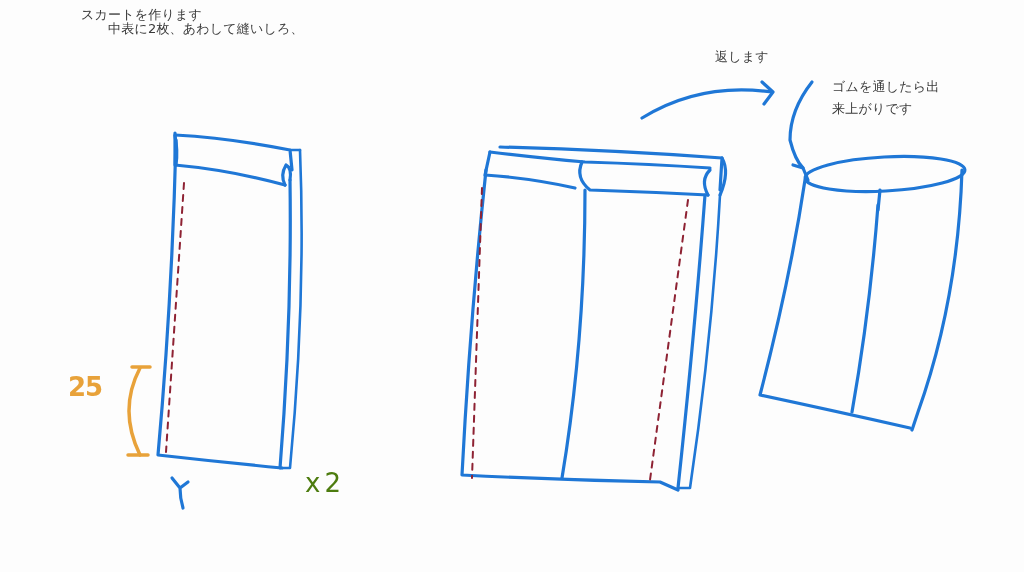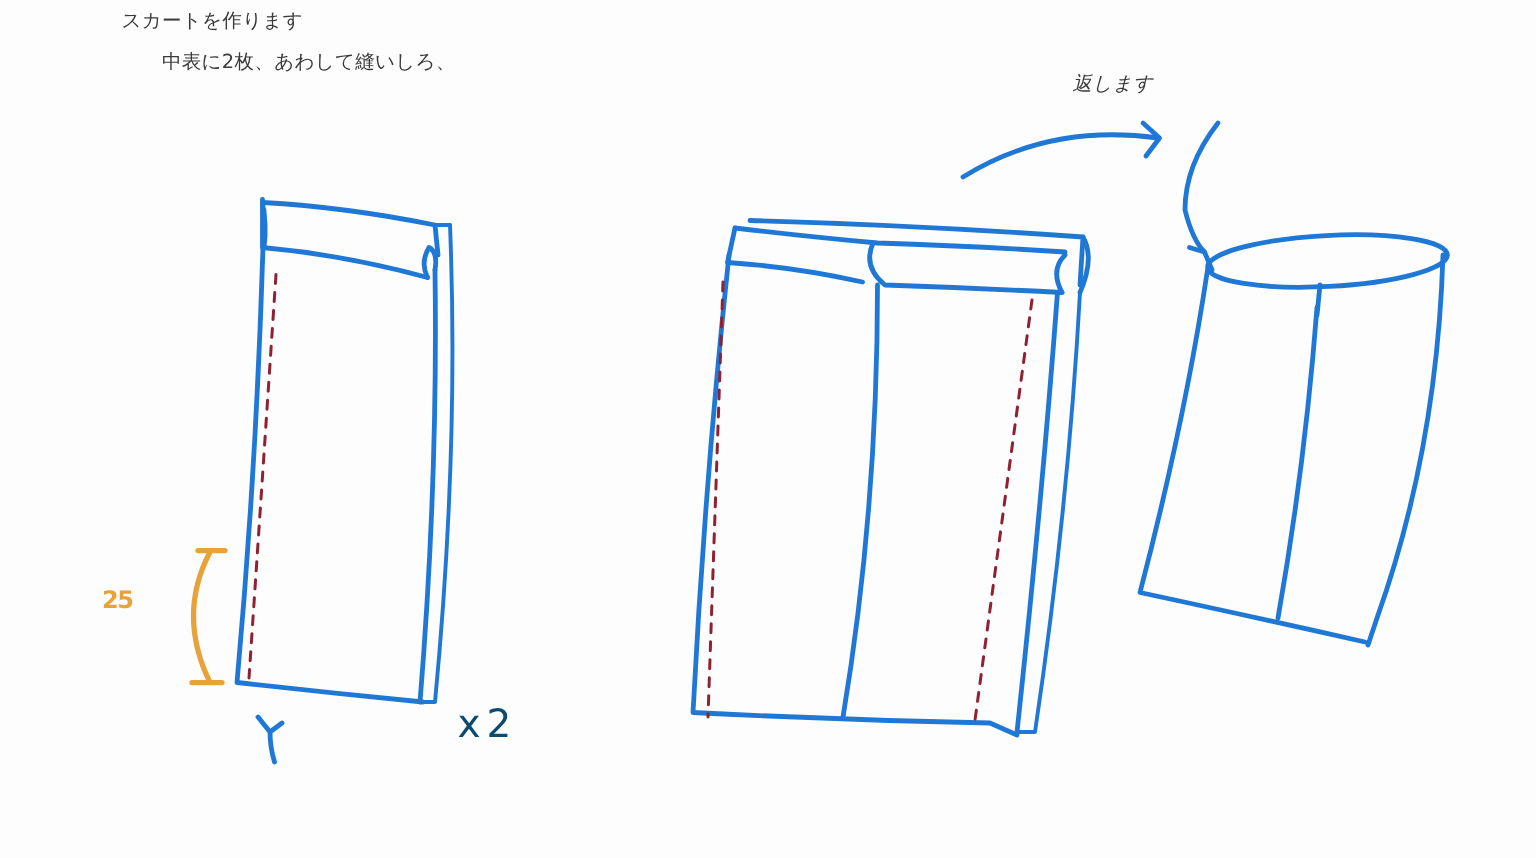"中表に2枚、あわして縫いしろ、" .step1-note { top: 31px -> 18px }
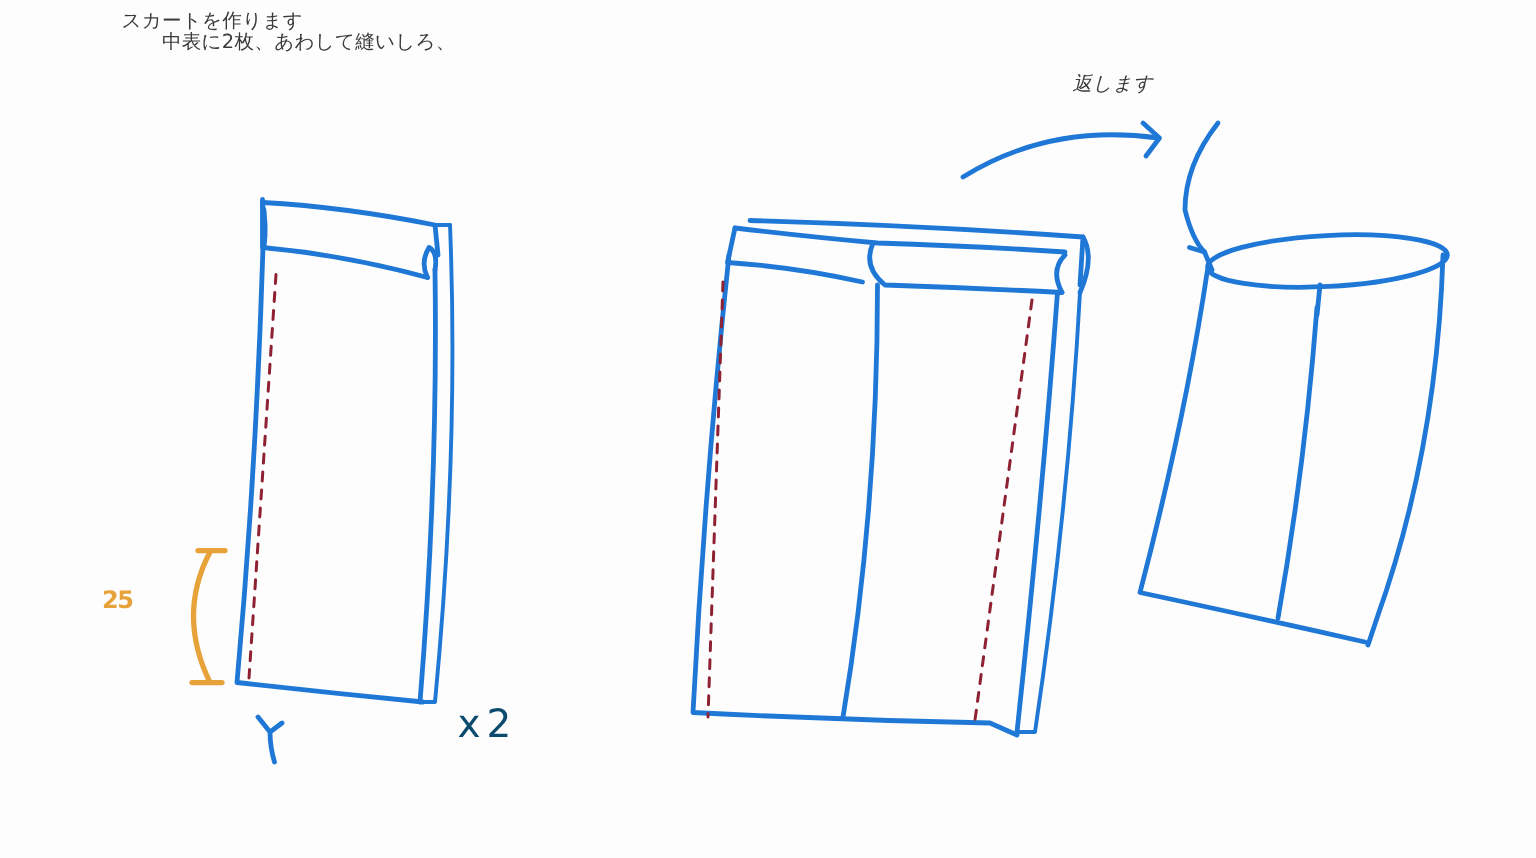"返します" .step2-note { font-style: italic -> none }
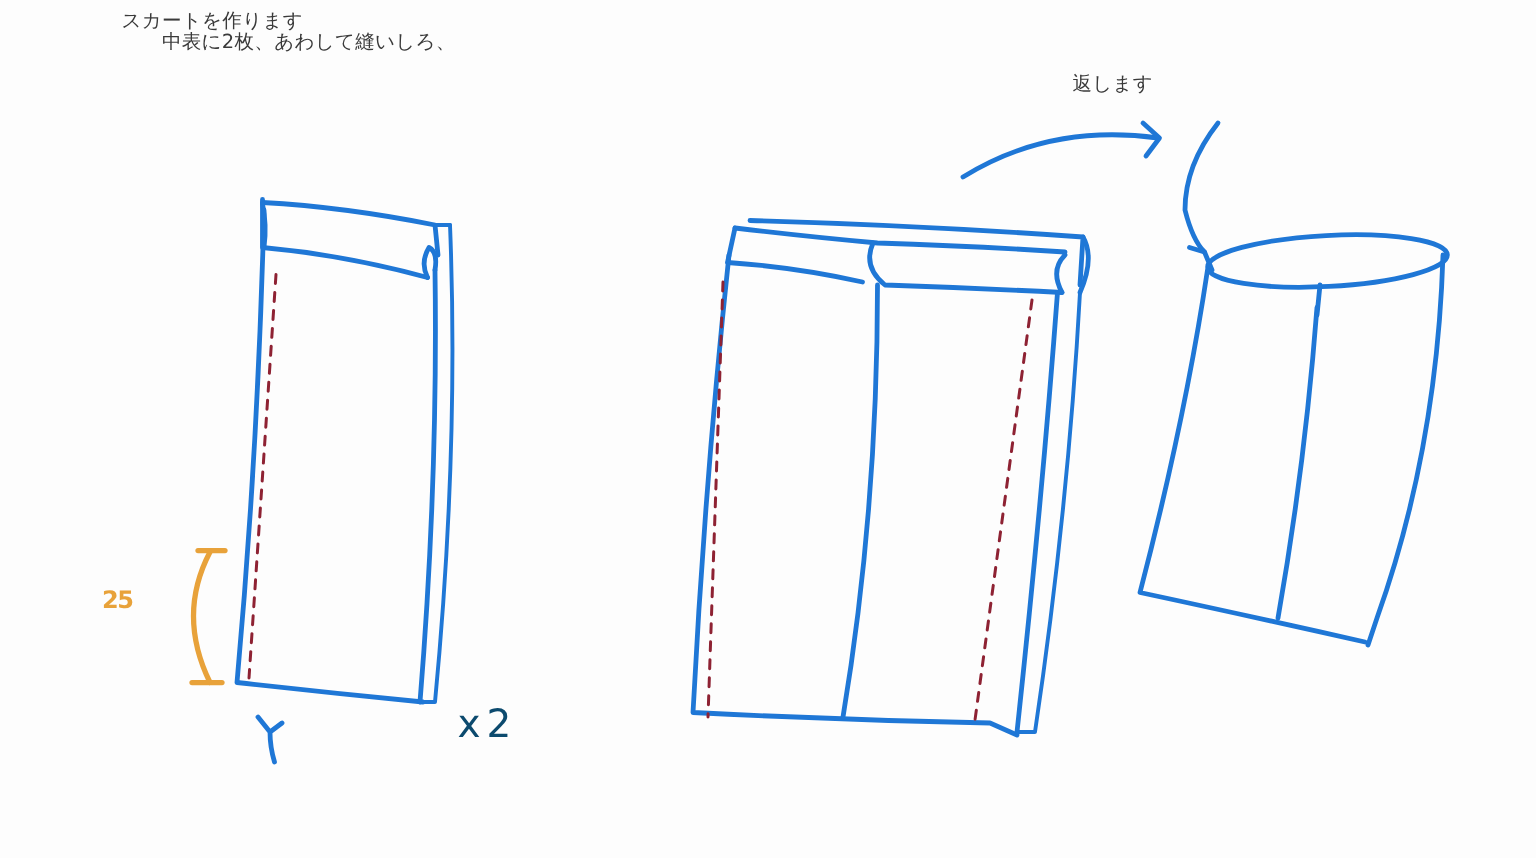"ゴムを通したら出" div.note { html: none -> <div> <div>ゴムを通したら出</div> <div>来上がりです</div> </div> }
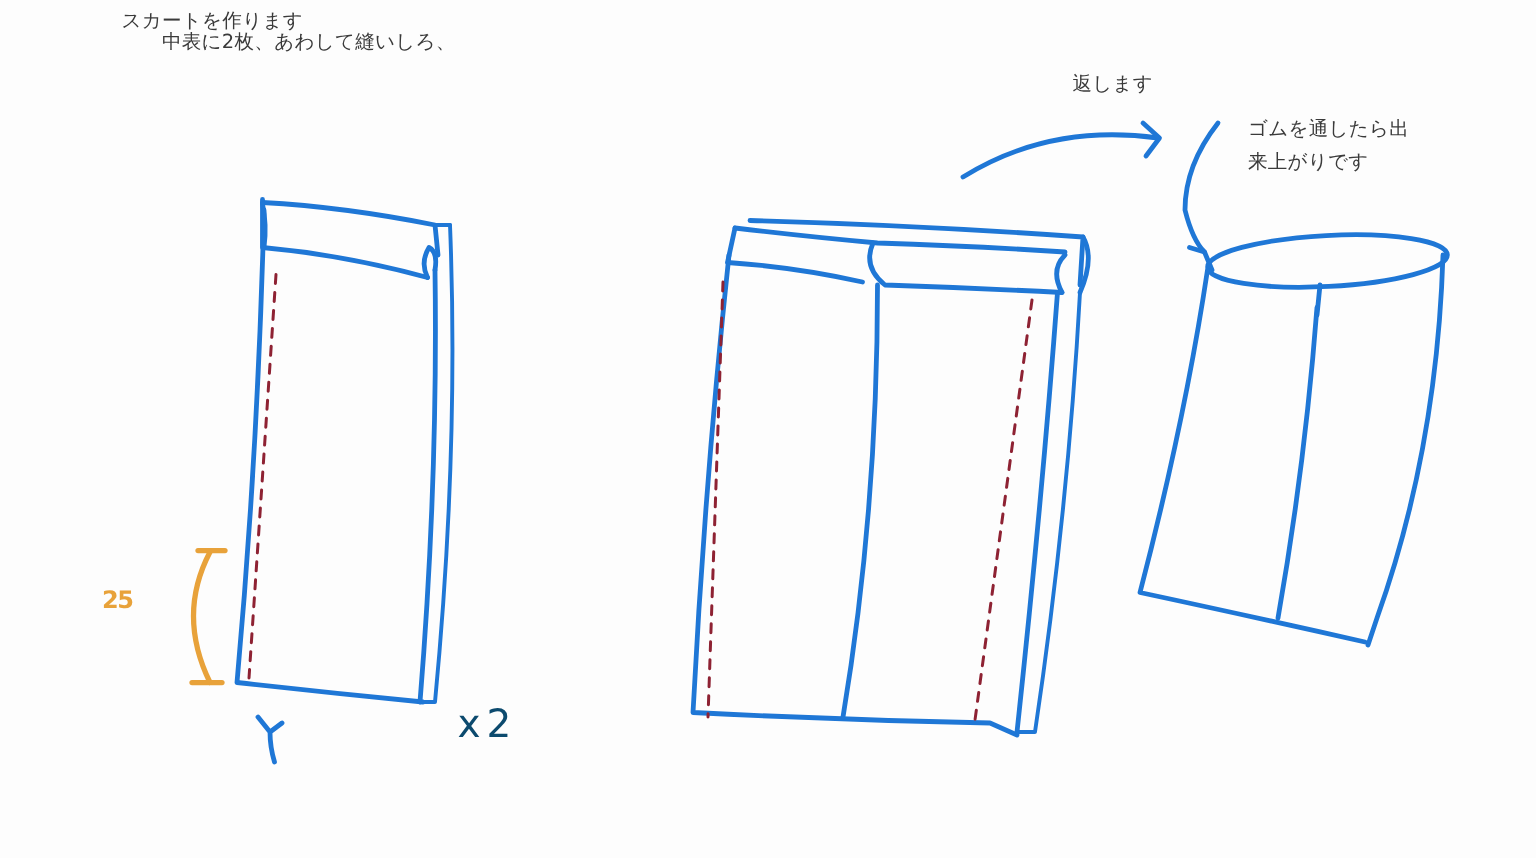"25" .measure-label { font-size: 16px -> 26px; top: 390px -> 372px }
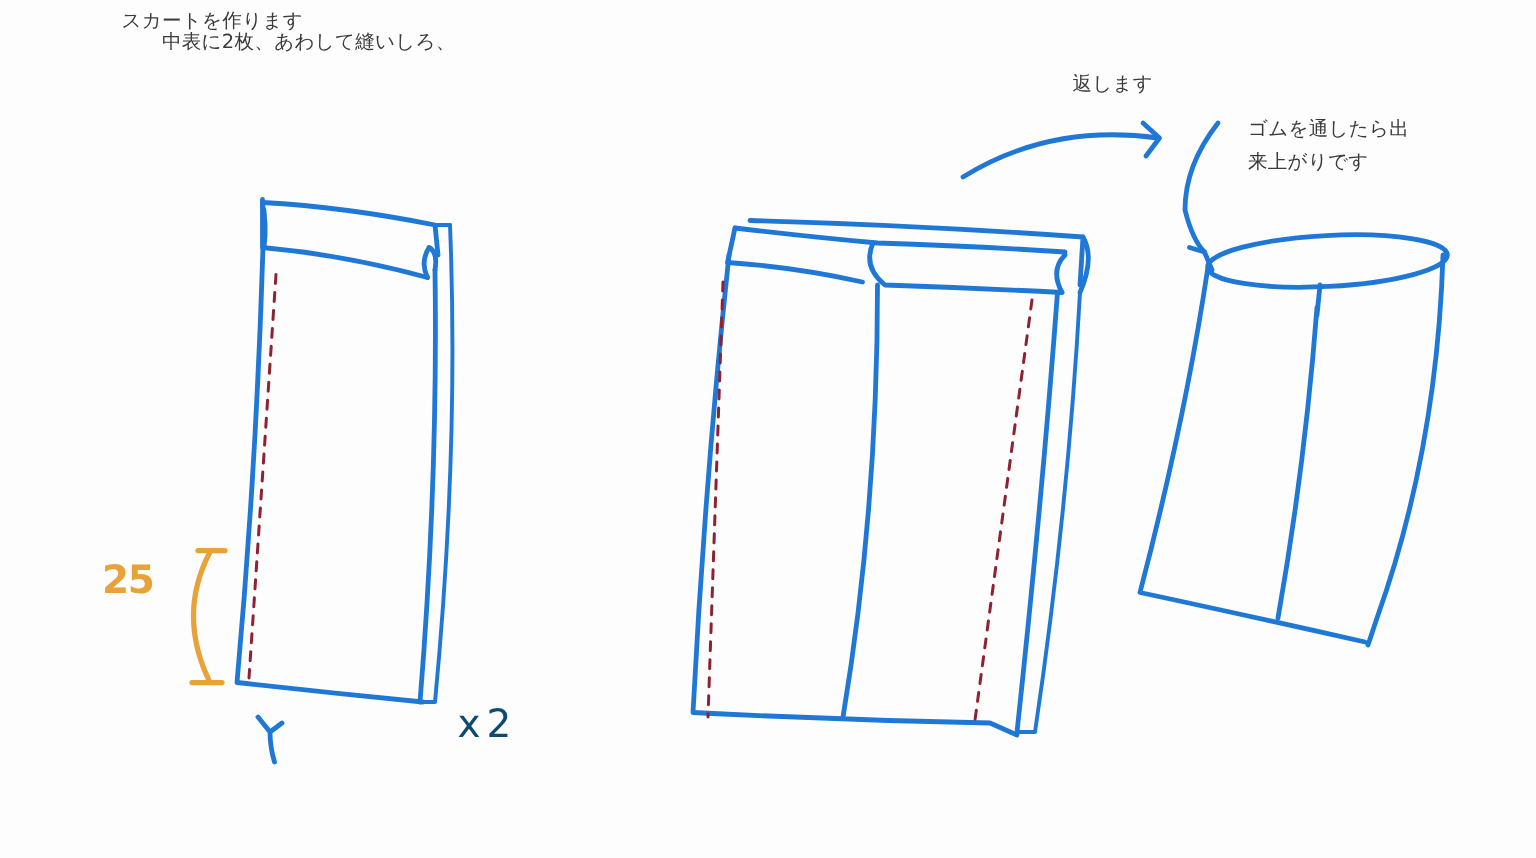"x2" .multiplier { color: #0c4a6e -> #4d7c0f }
